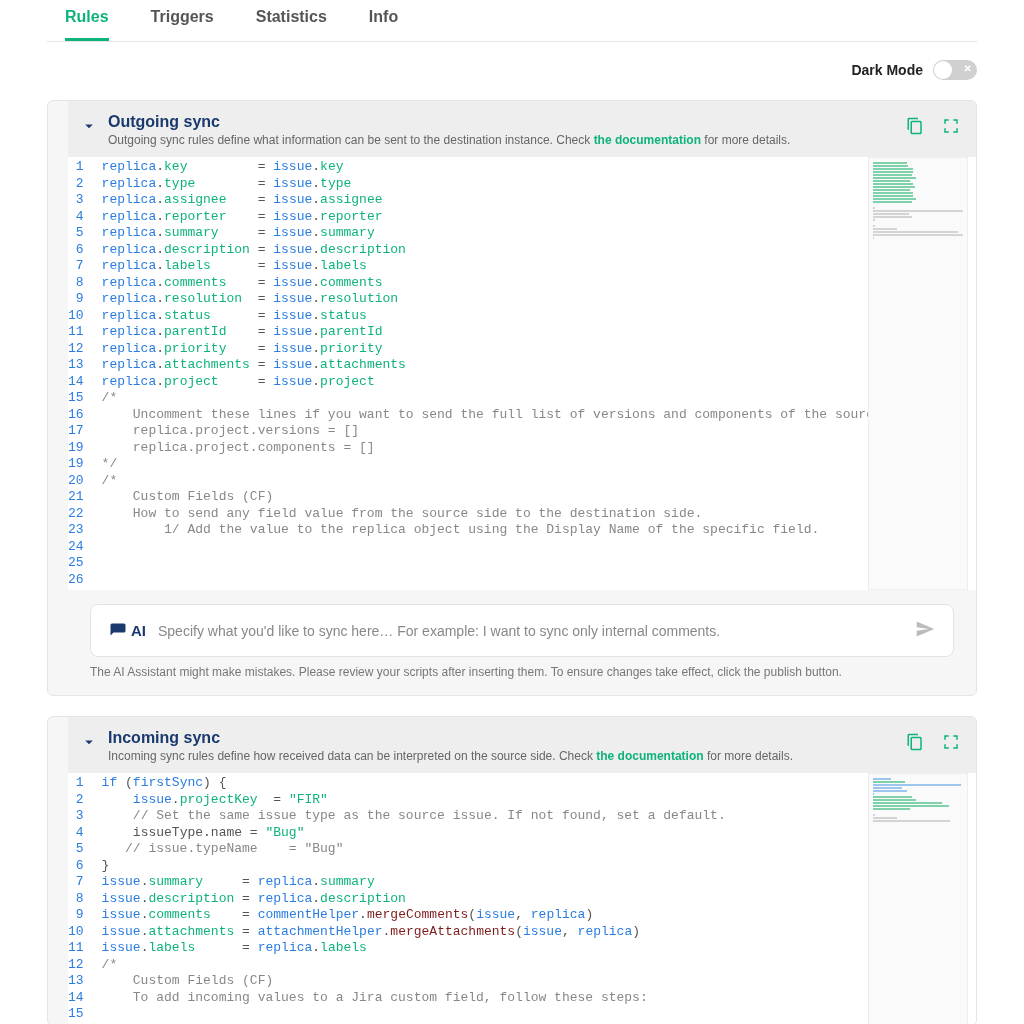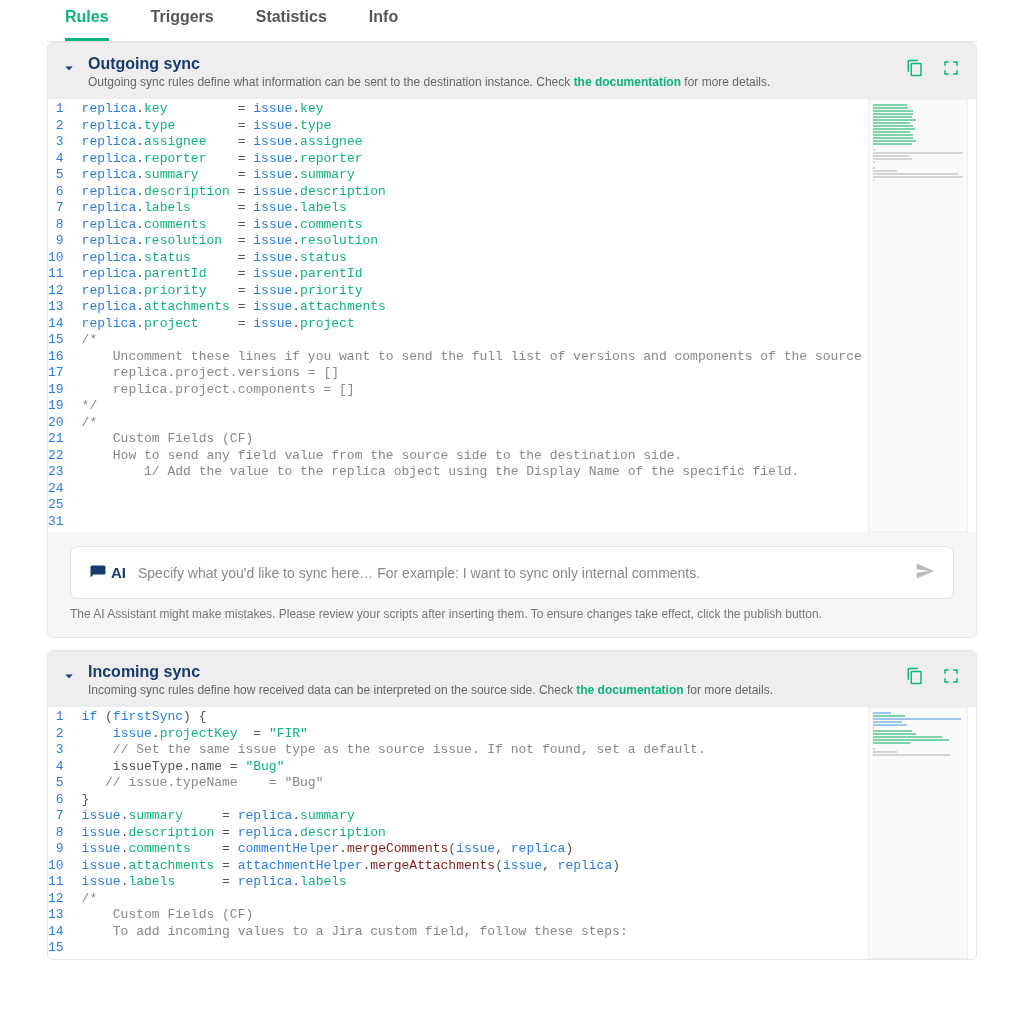"Dark Mode" div.darkmode-row { html: none -> <div> <span>Dark Mode</span> <div> <div></div> <div>✕</div> </div> </div> }
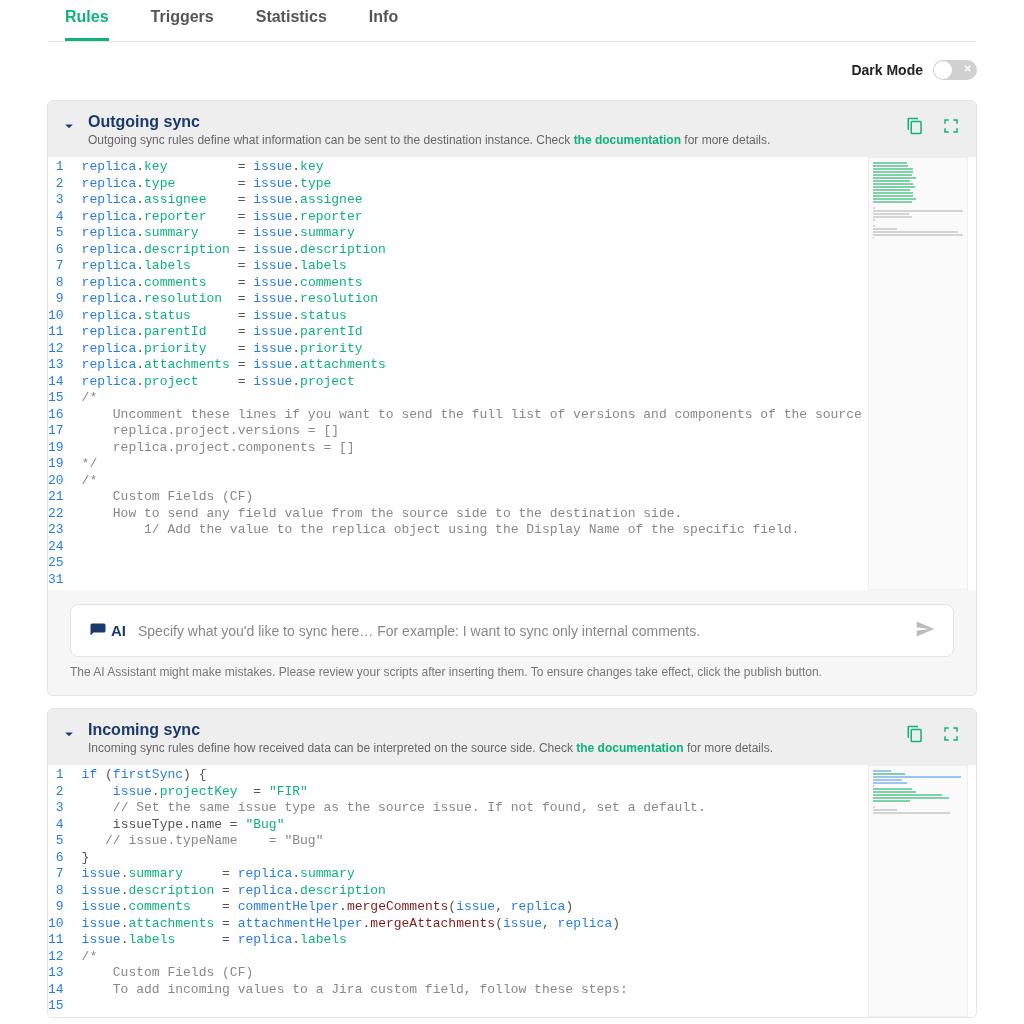"Outgoing sync" .panel { margin-bottom: 12px -> 20px; padding-left: none -> 20px }
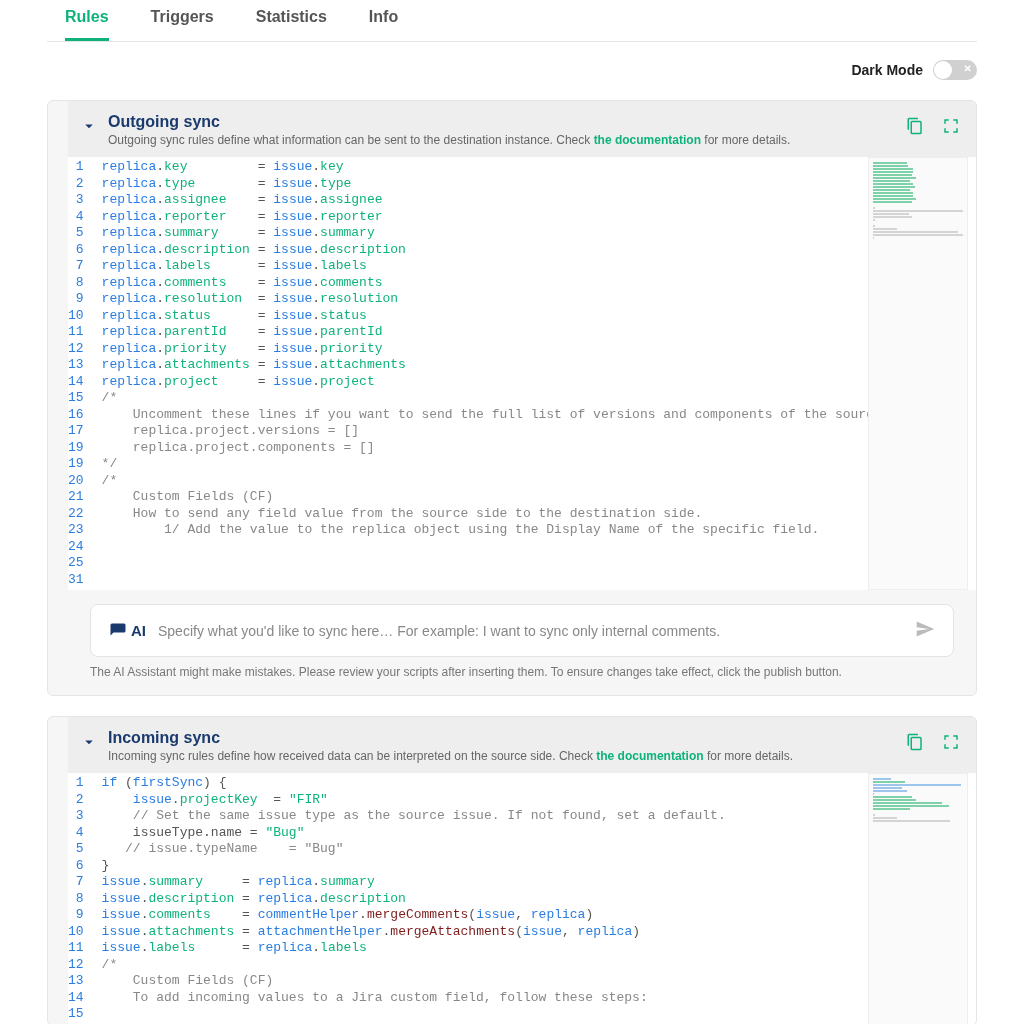"31" div { text: 31 -> 26 }
